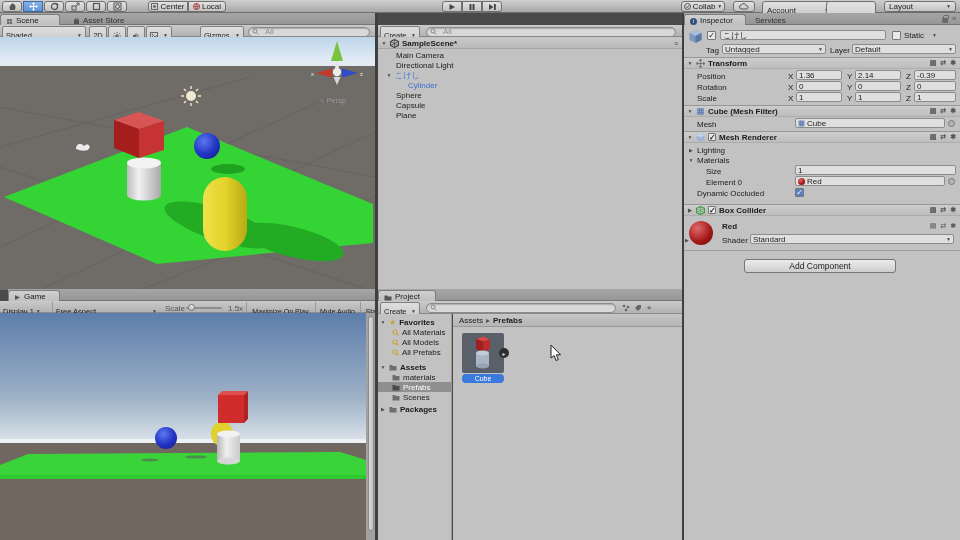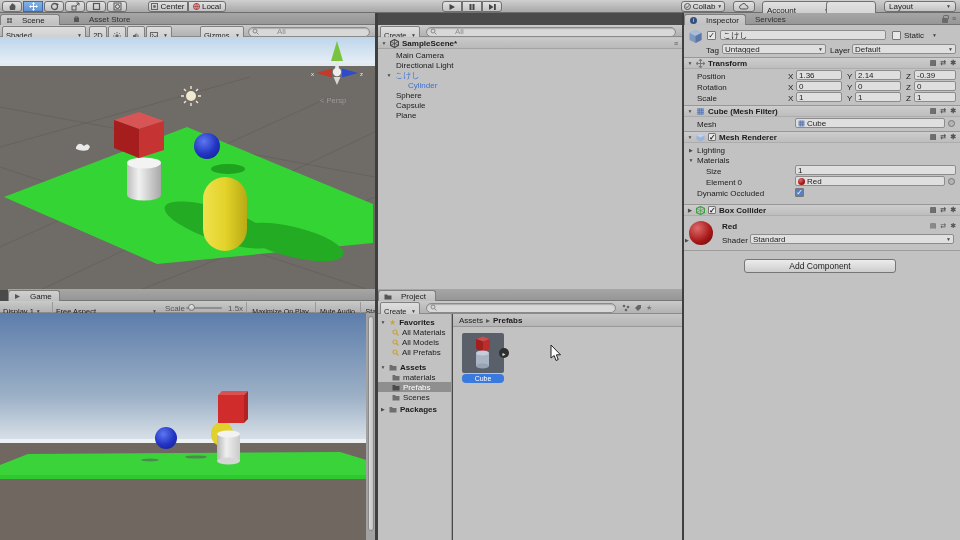"Scene" .tab { align-items: center -> flex-end; gap: 9px -> 3px }
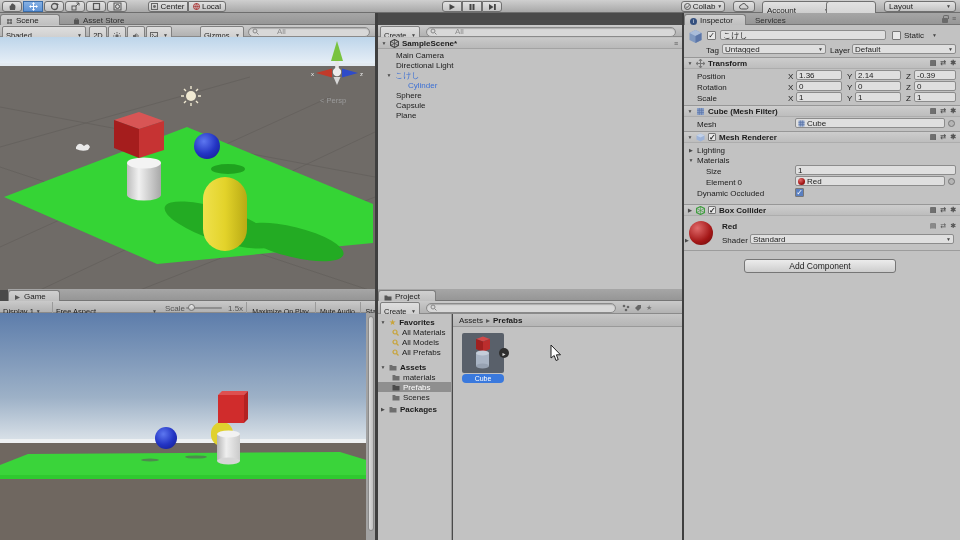"All" .search { gap: 18px -> 6px }
